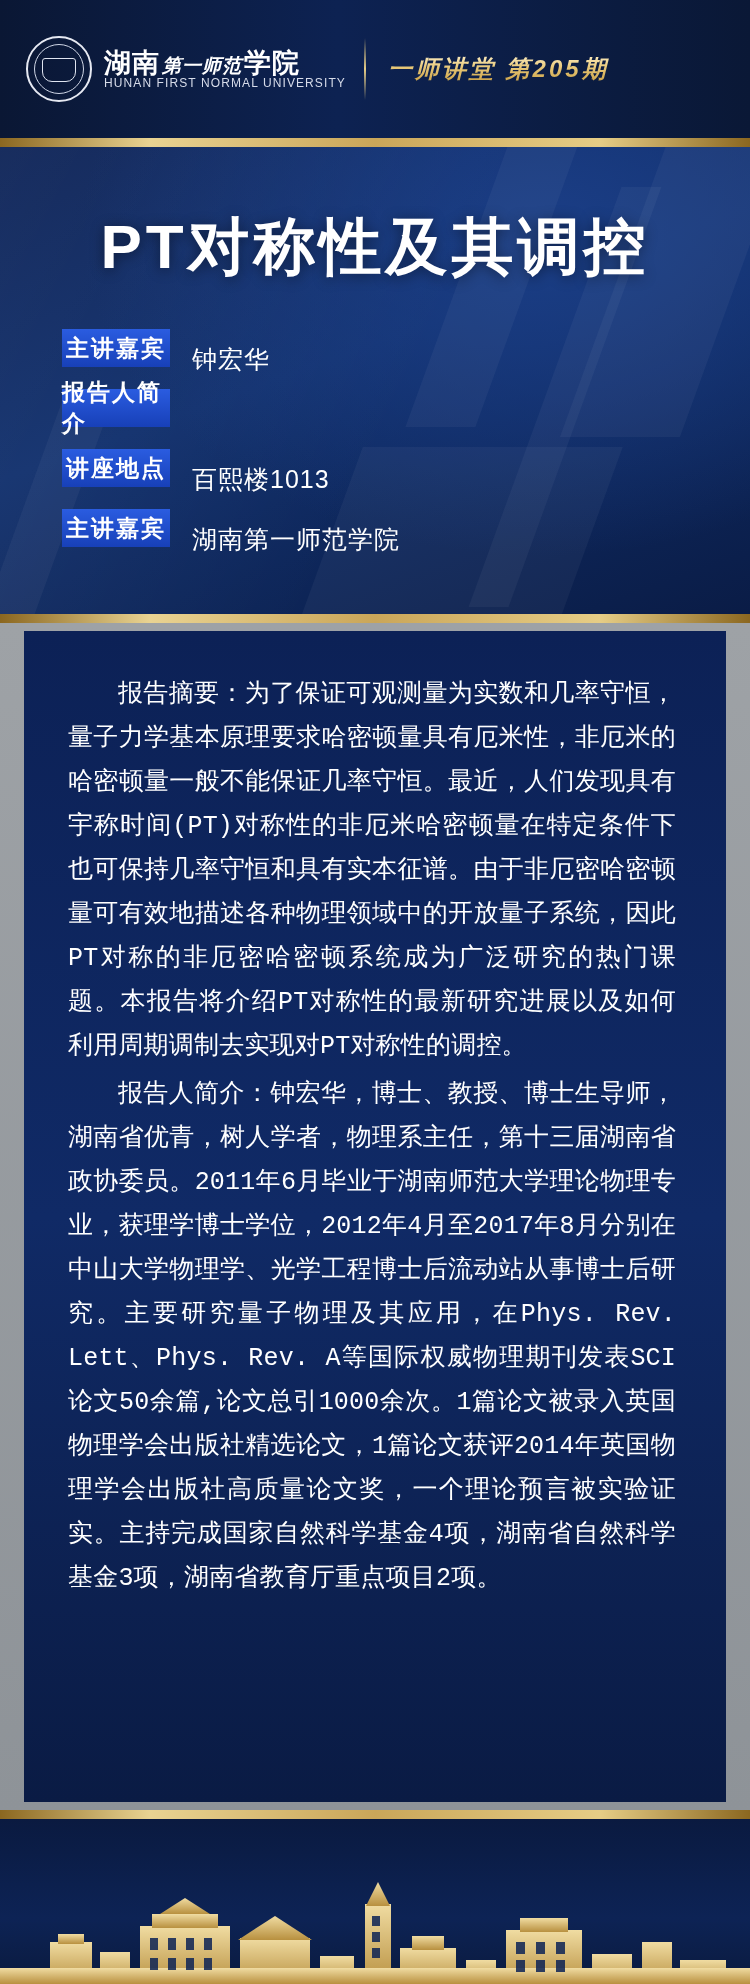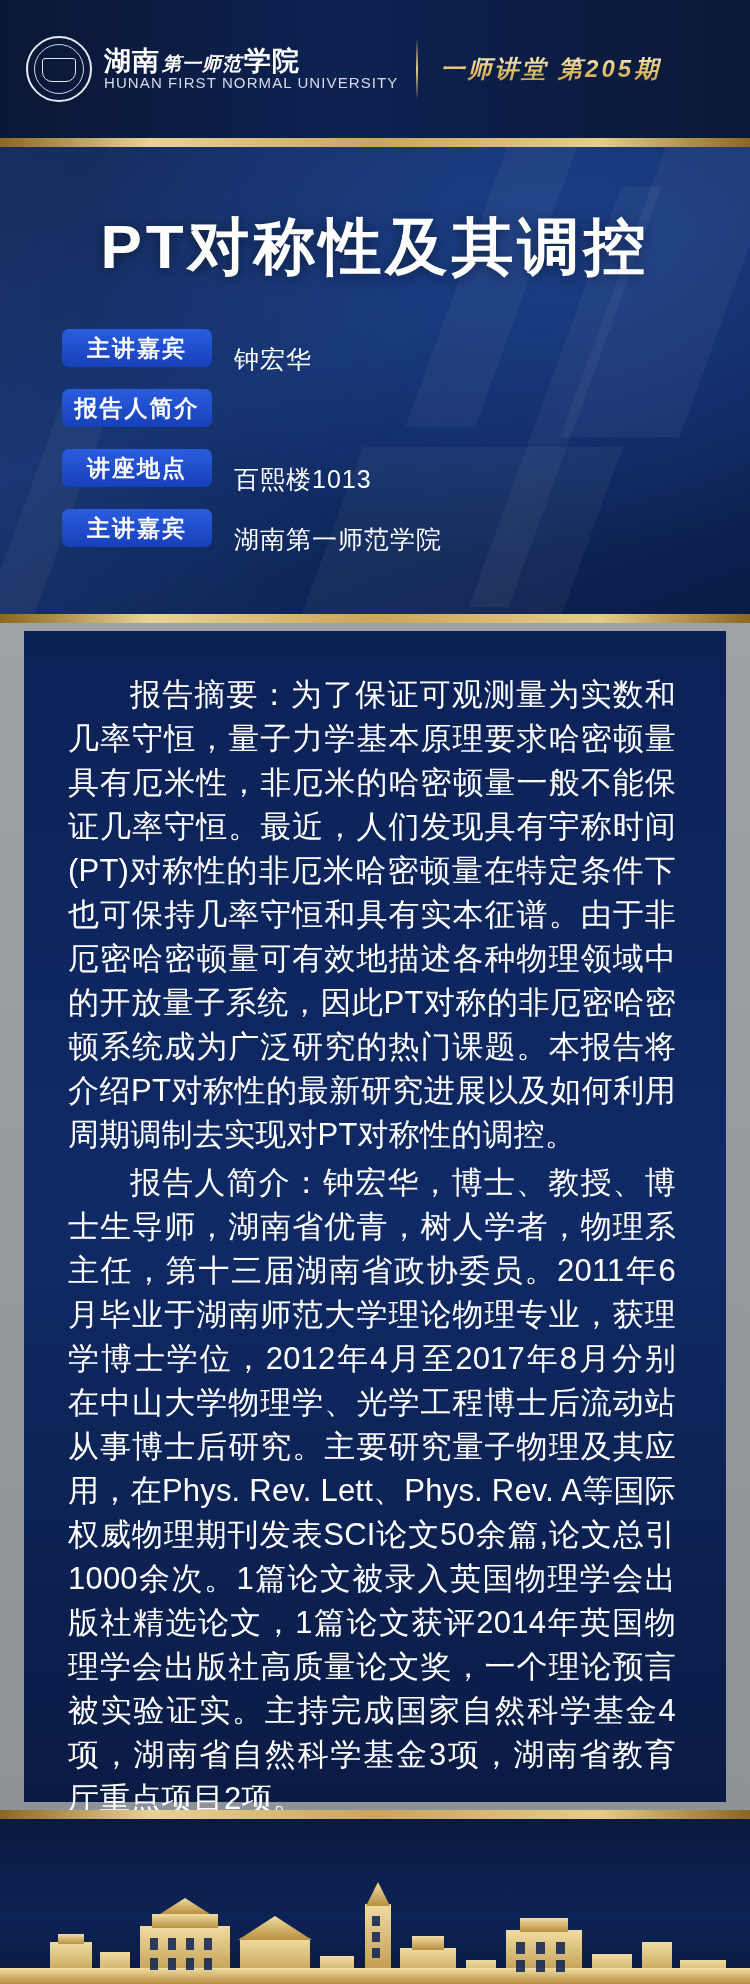"HUNAN FIRST NORMAL UNIVERSITY" .logo-en { font-size: 15px -> 12px }
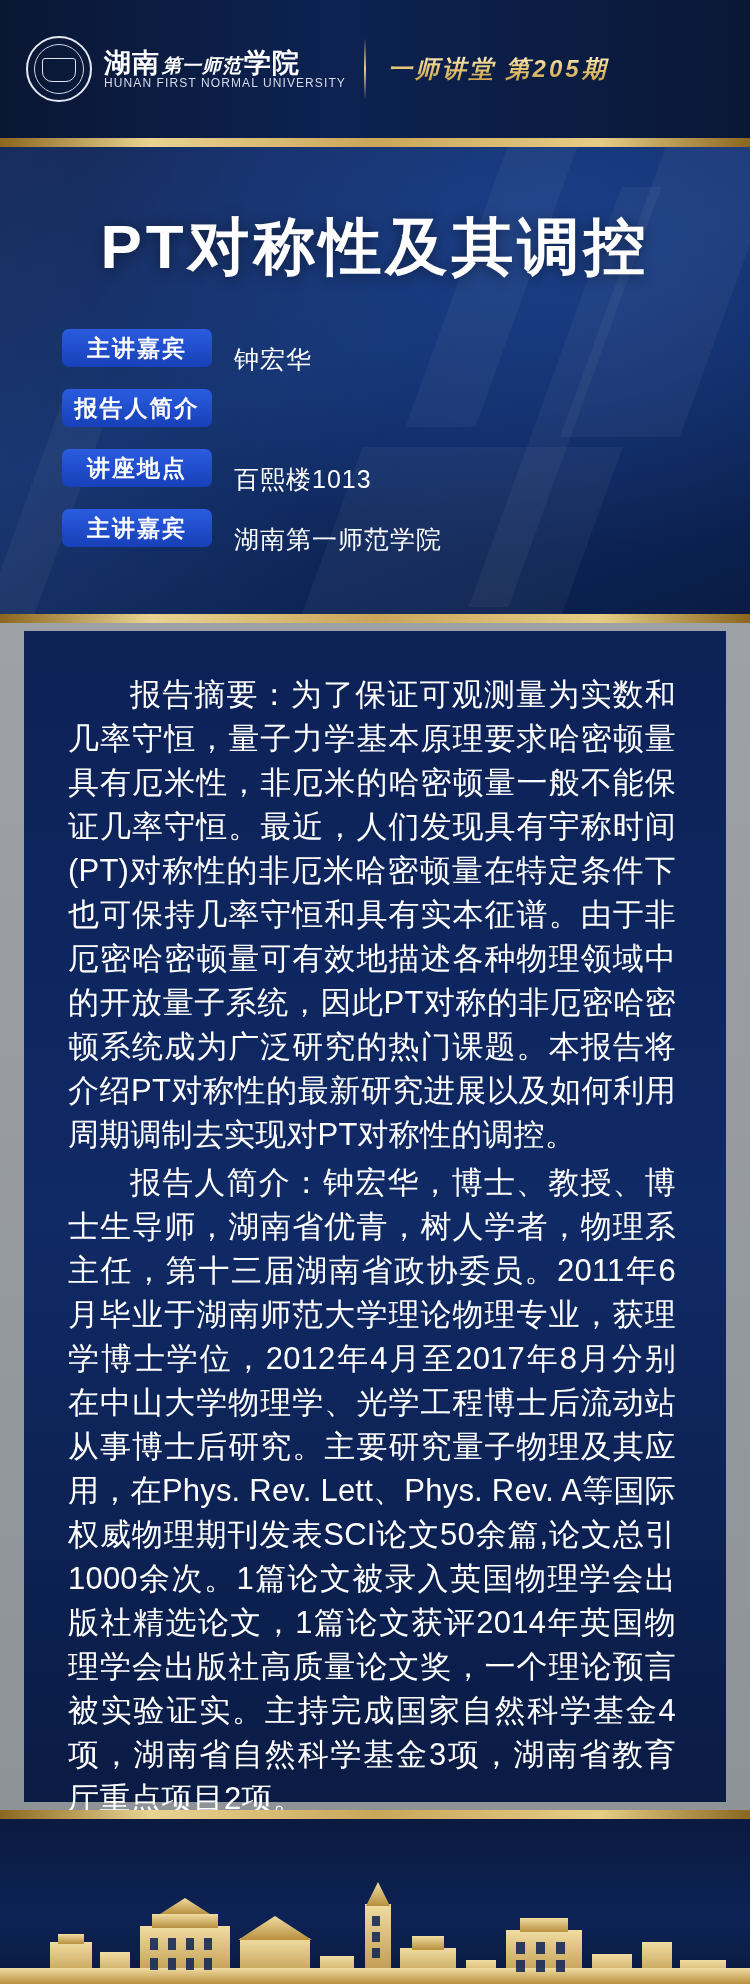"主讲嘉宾" .info-label { border-radius: 7px -> none; width: 150px -> 108px }
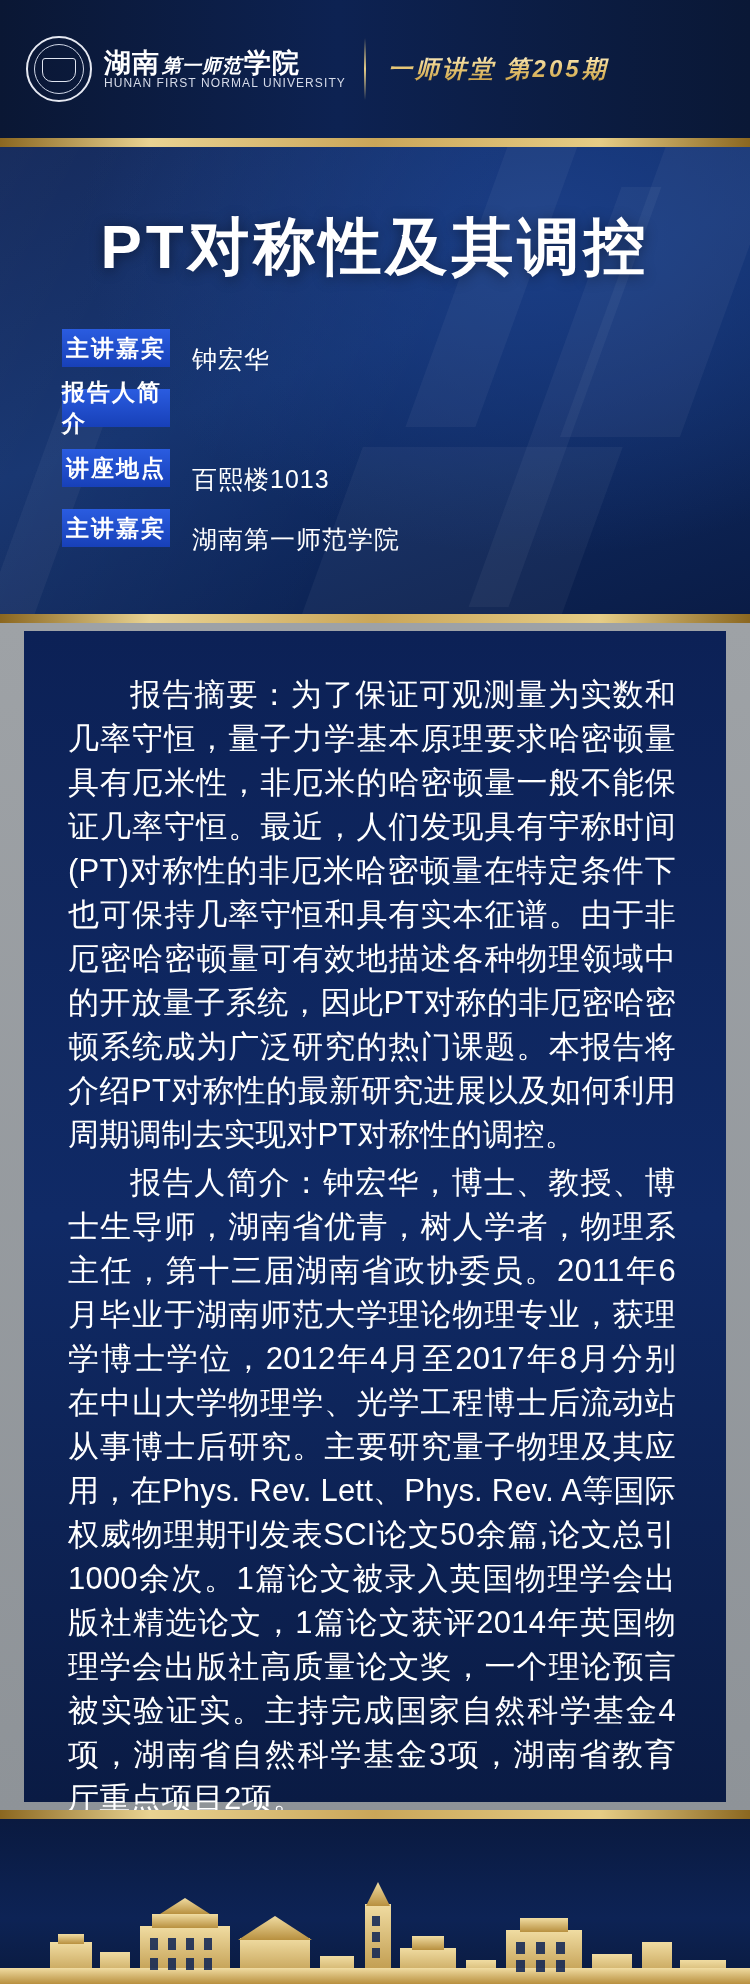"报告摘要：为了保证可观测量为实数和几率守恒，量子力学基本原理要求哈密顿量具有厄米" .para { font-family: none -> Liberation Mono, monospace; font-size: 31px -> 25px }
